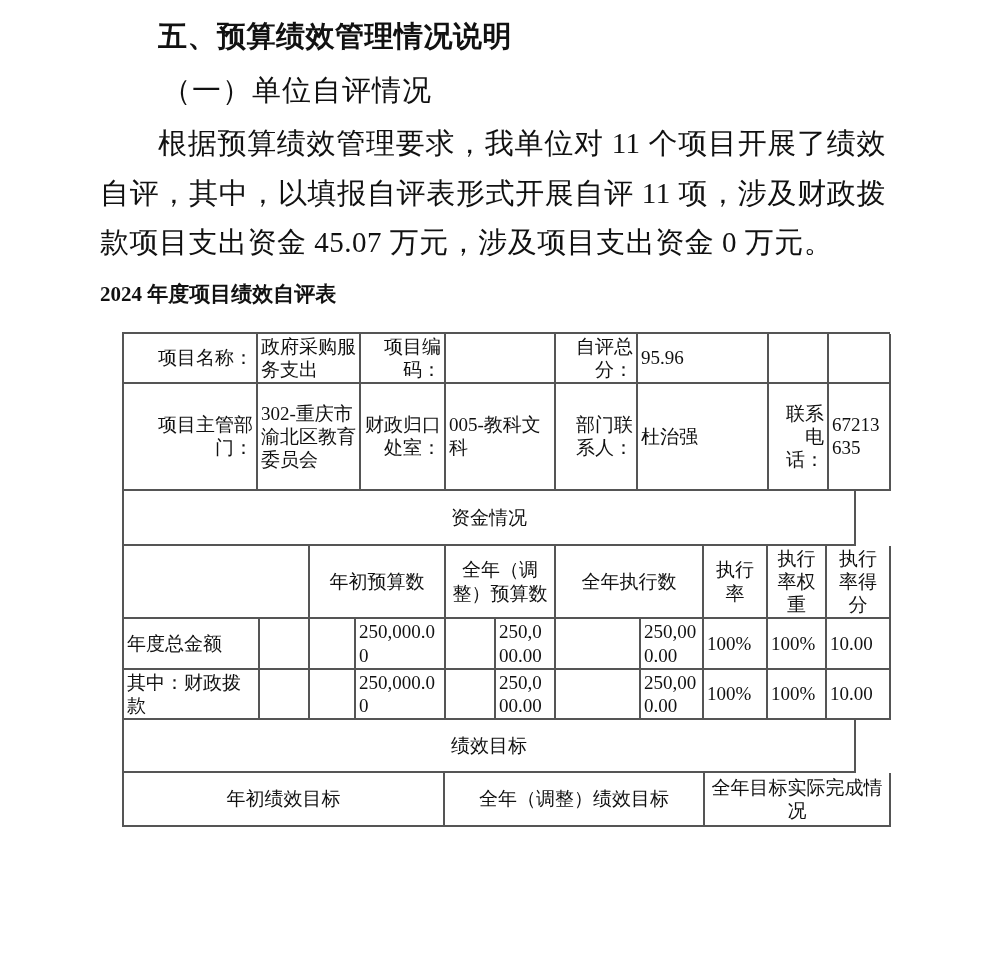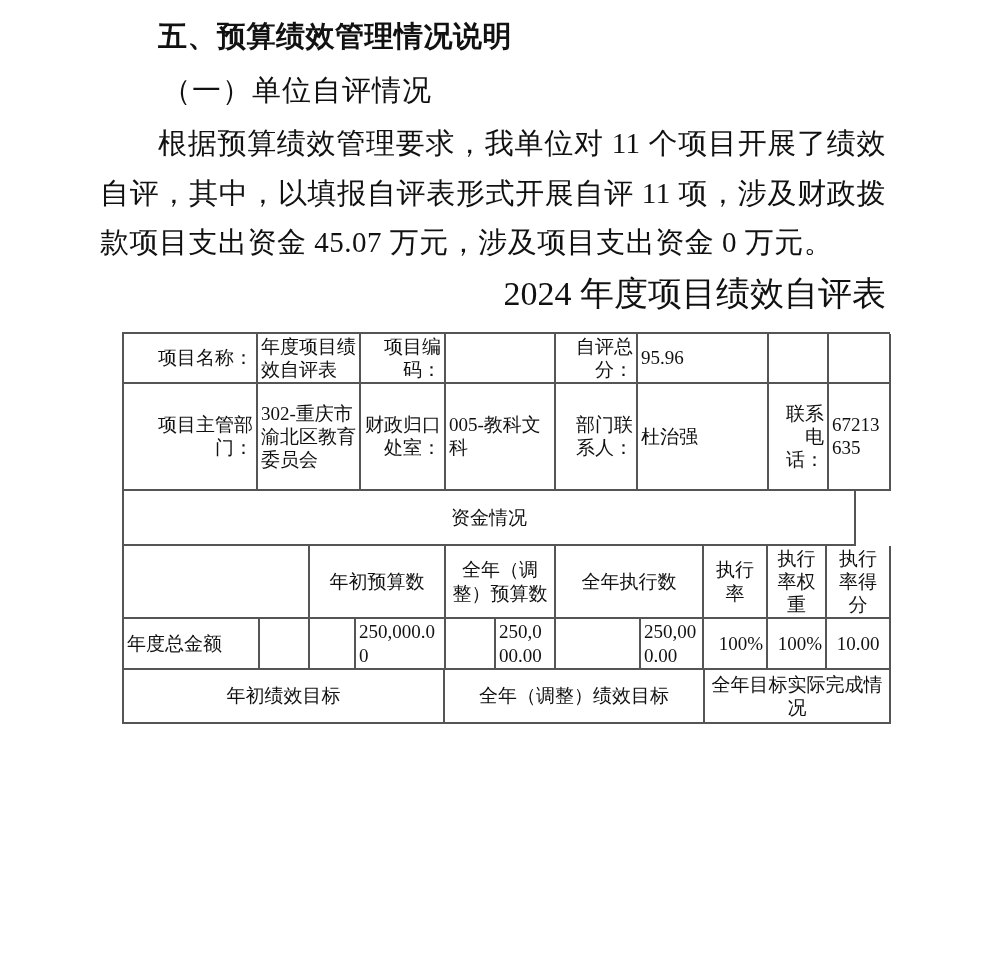"2024 年度项目绩效自评表" .table-title { font-size: 34px -> 21px; font-weight: 400 -> 700; text-align: right -> left }
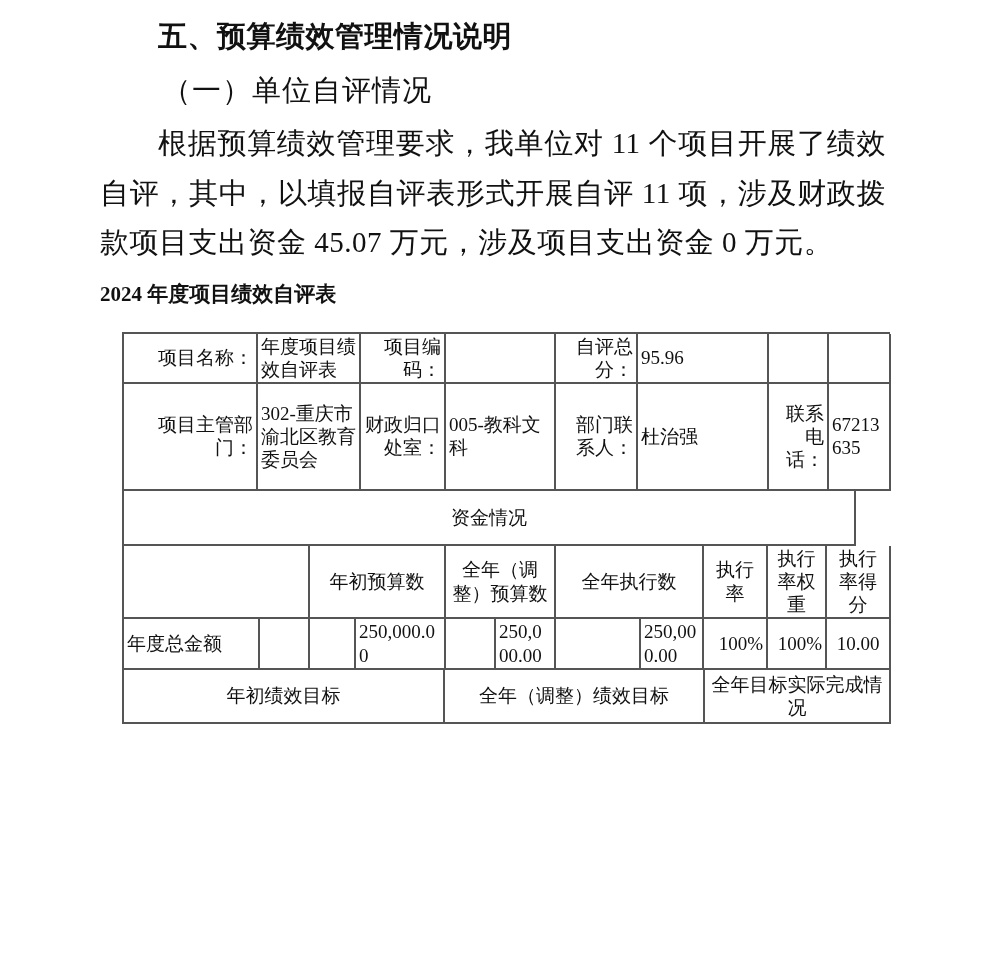"年度项目绩效自评表" td.val { text: 年度项目绩效自评表 -> 政府采购服务支出 }
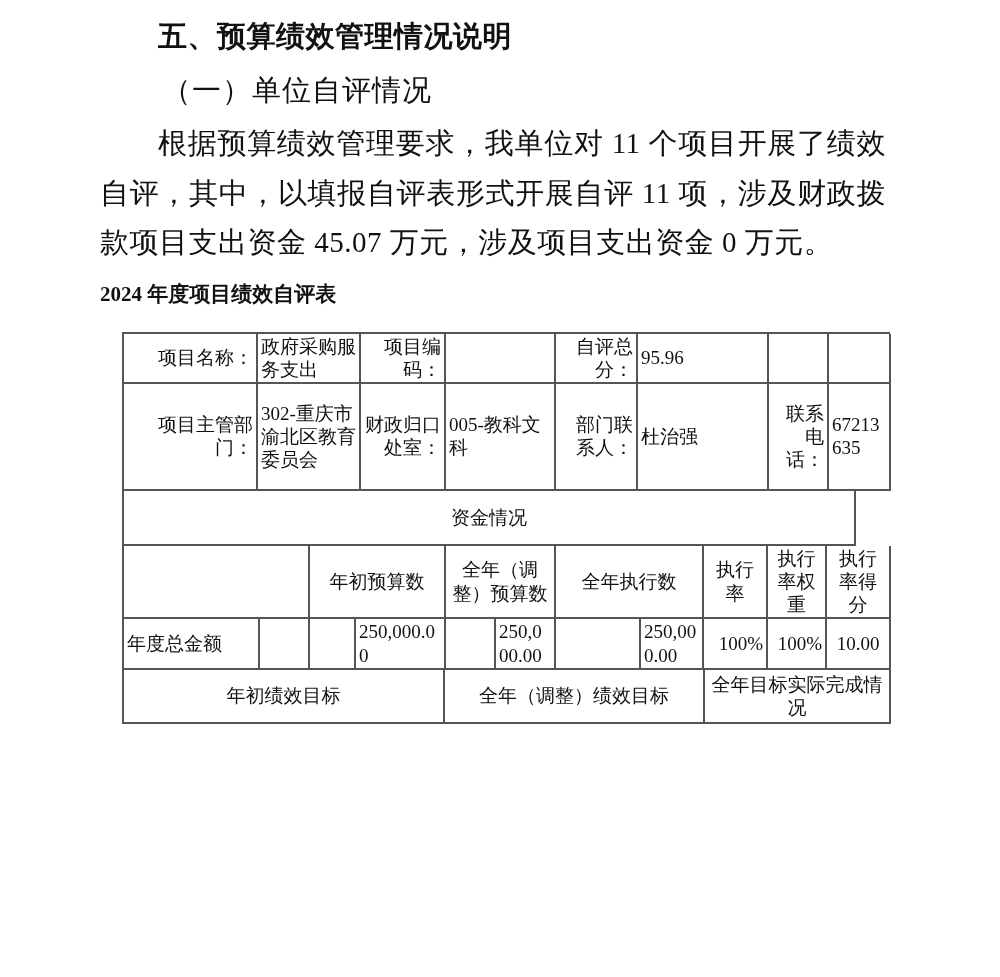"100%" .num-l { text-align: right -> left }
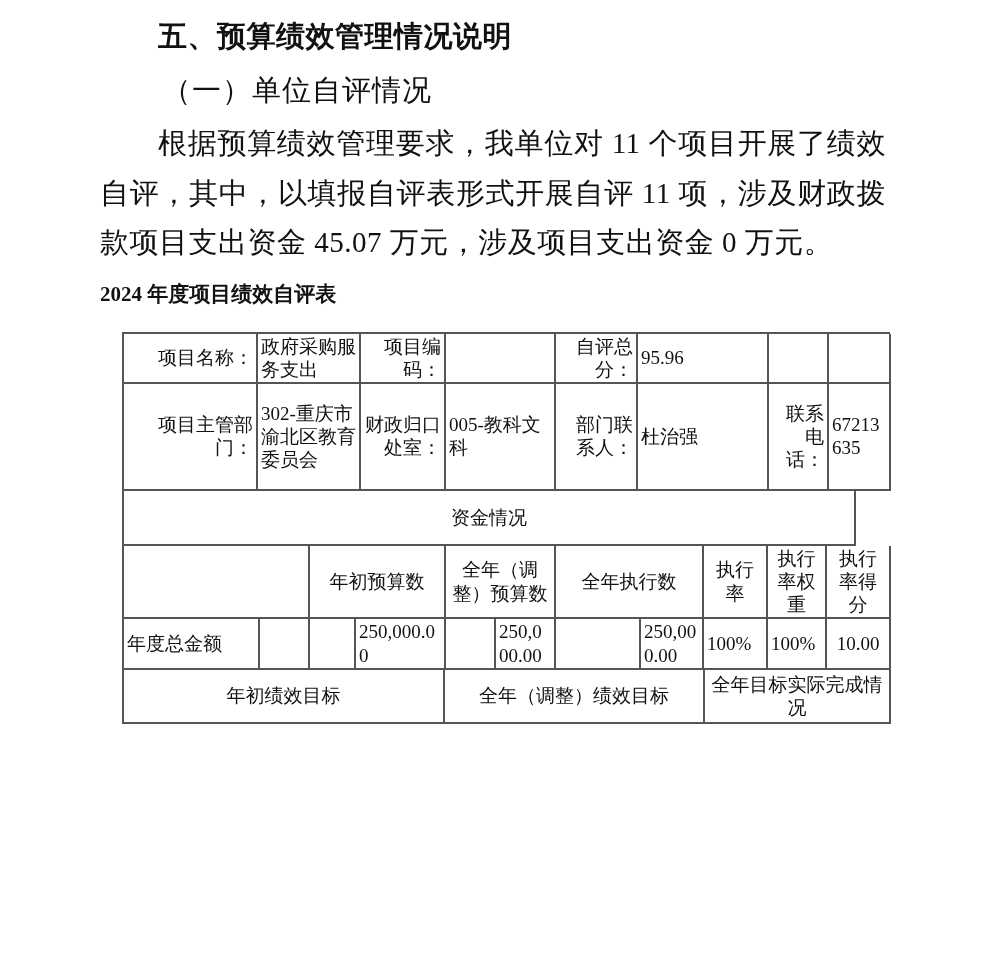"10.00" .num-r { text-align: center -> left }
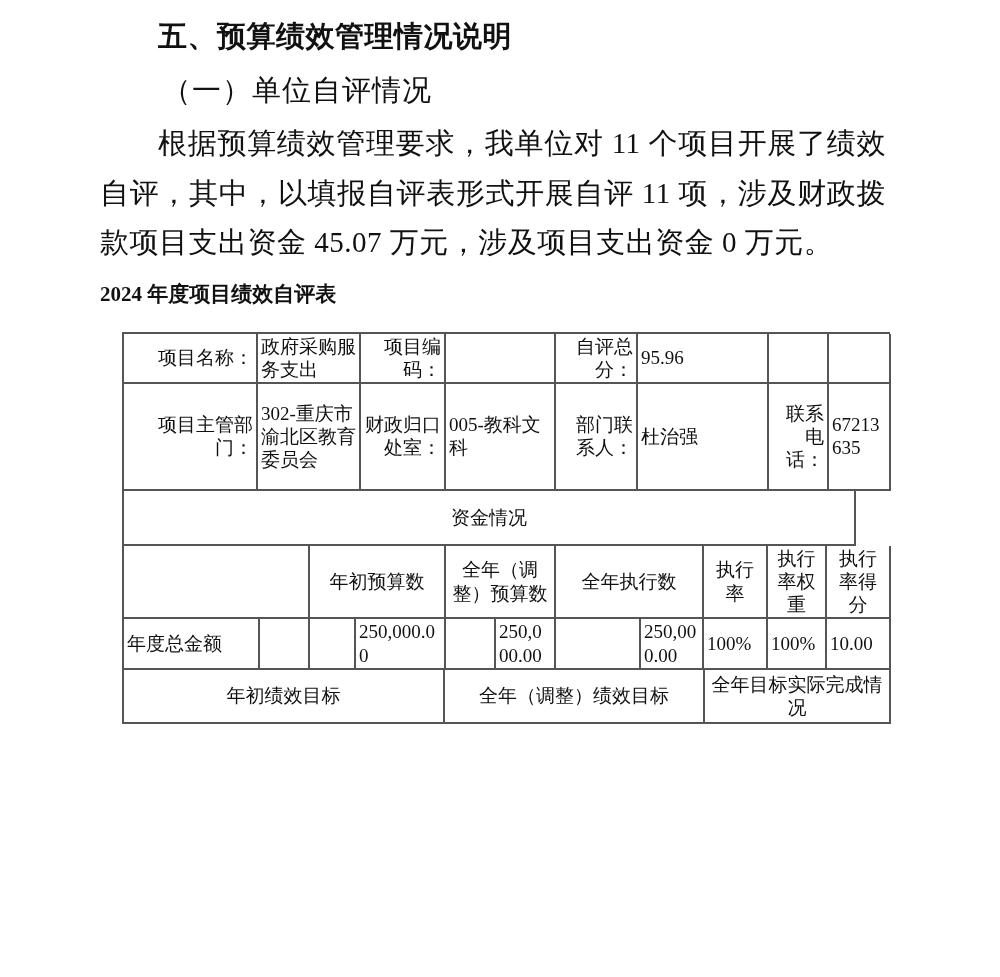"其中：财政拨款" tr { html: none -> <tr> <td>其中：财政拨款</td> <td></td> <td></td> <td>250,000.00</td> <td></td> <td>250,000.00</td> <td></td> <td>250,000.00</td> <td>100%</td> <td>100%</td> <td>10.00</td> </tr> }
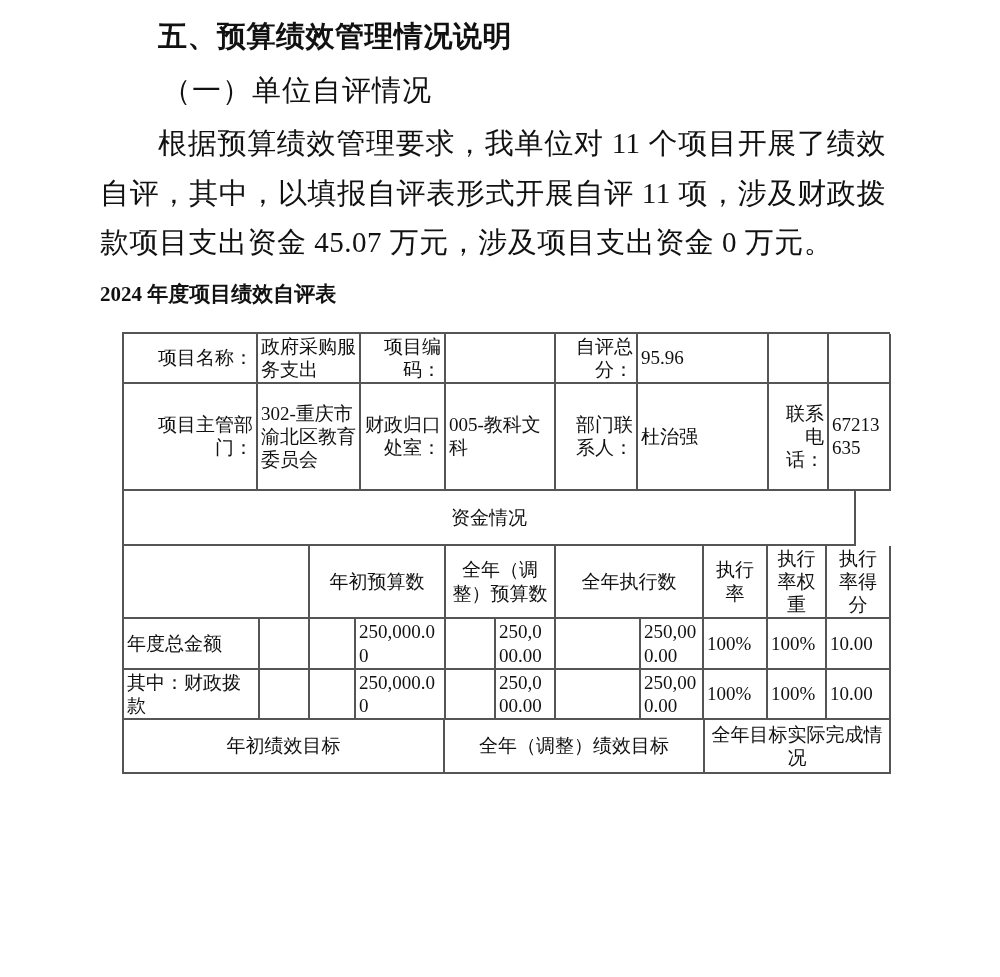"绩效目标" table { html: none -> <table> <tbody> <tr> <td>绩效目标</td> </tr> </tbody> </table> }
